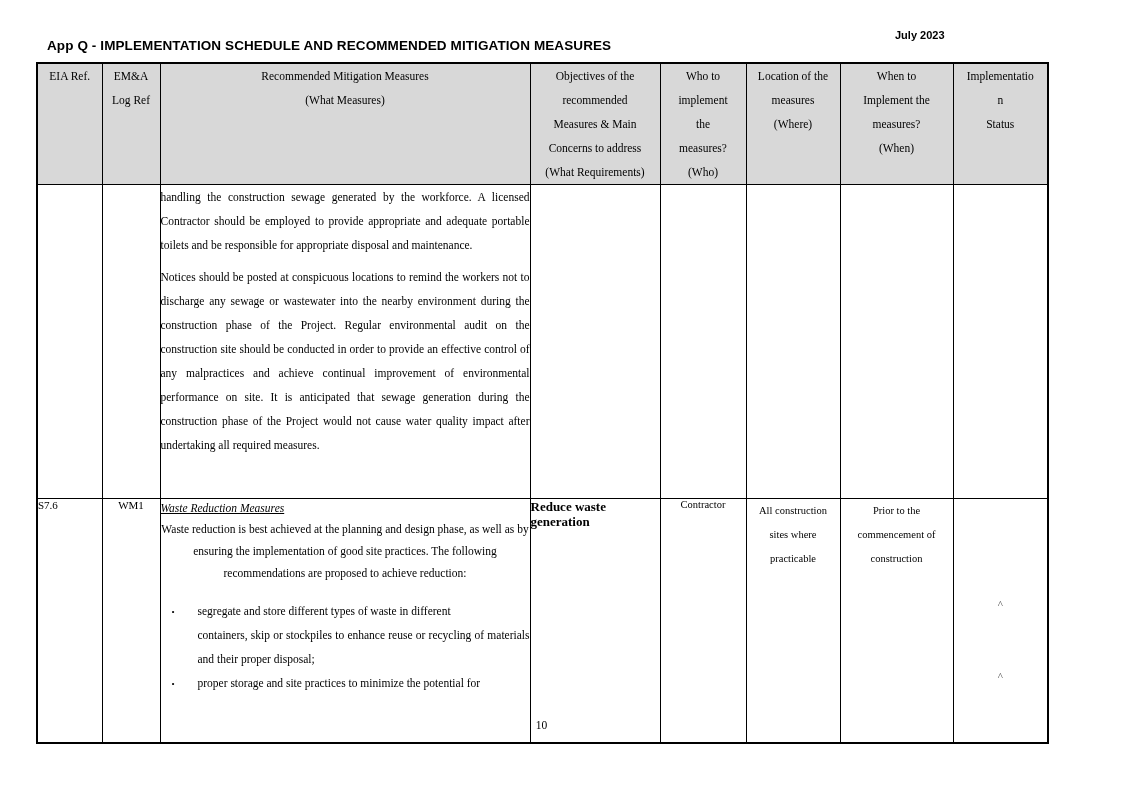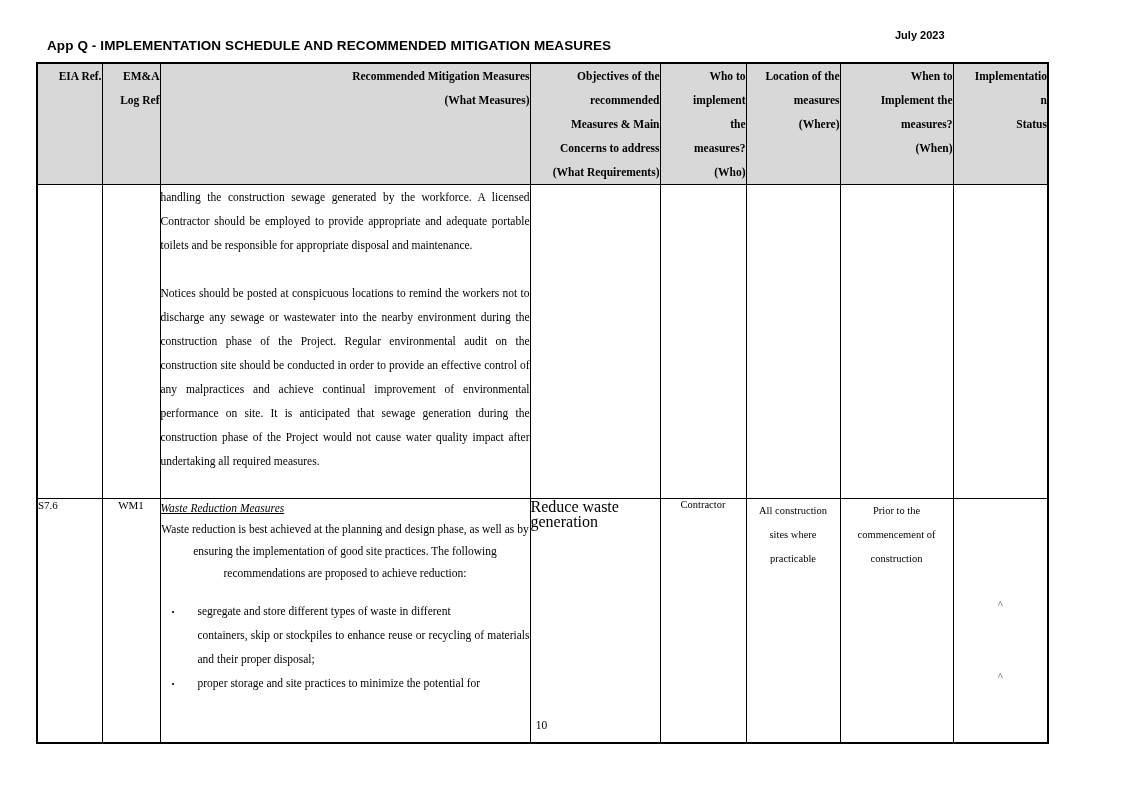"EIA Ref." thead th { font-weight: bold -> normal; text-align: right -> center }
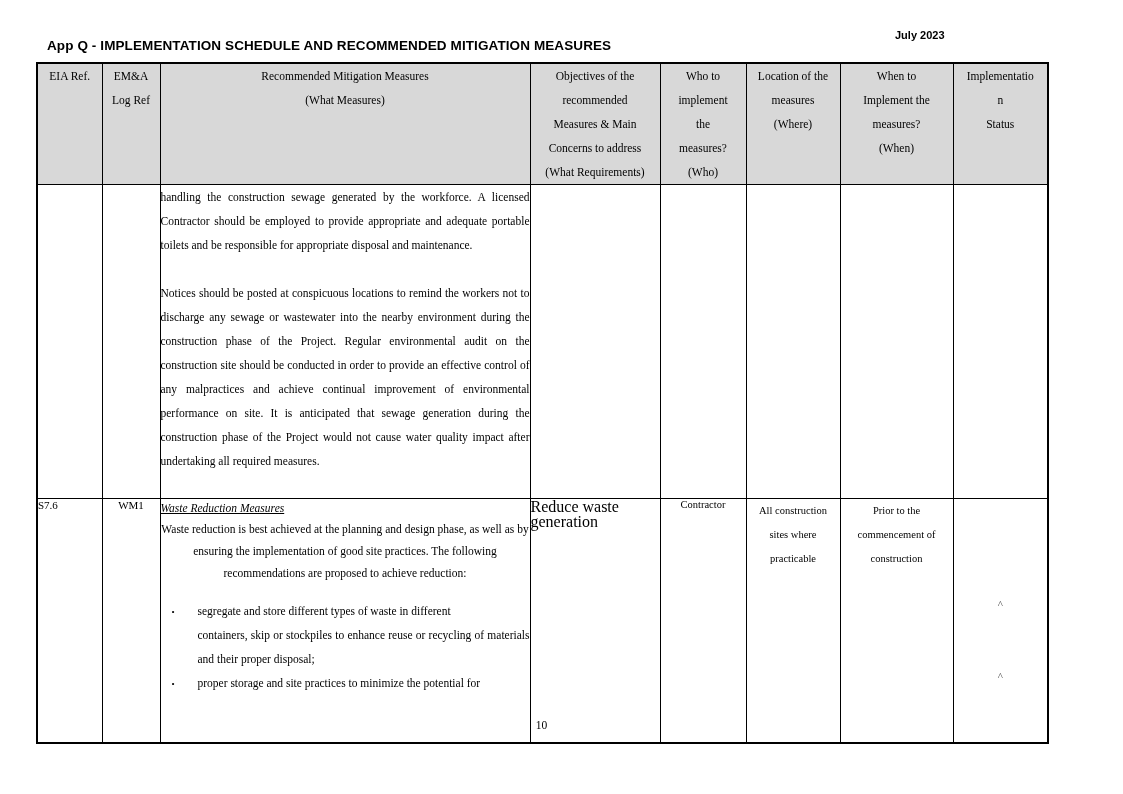"Notices should be posted at" td.cell-paragraphs .para + .para { margin-top: 24px -> 8px }
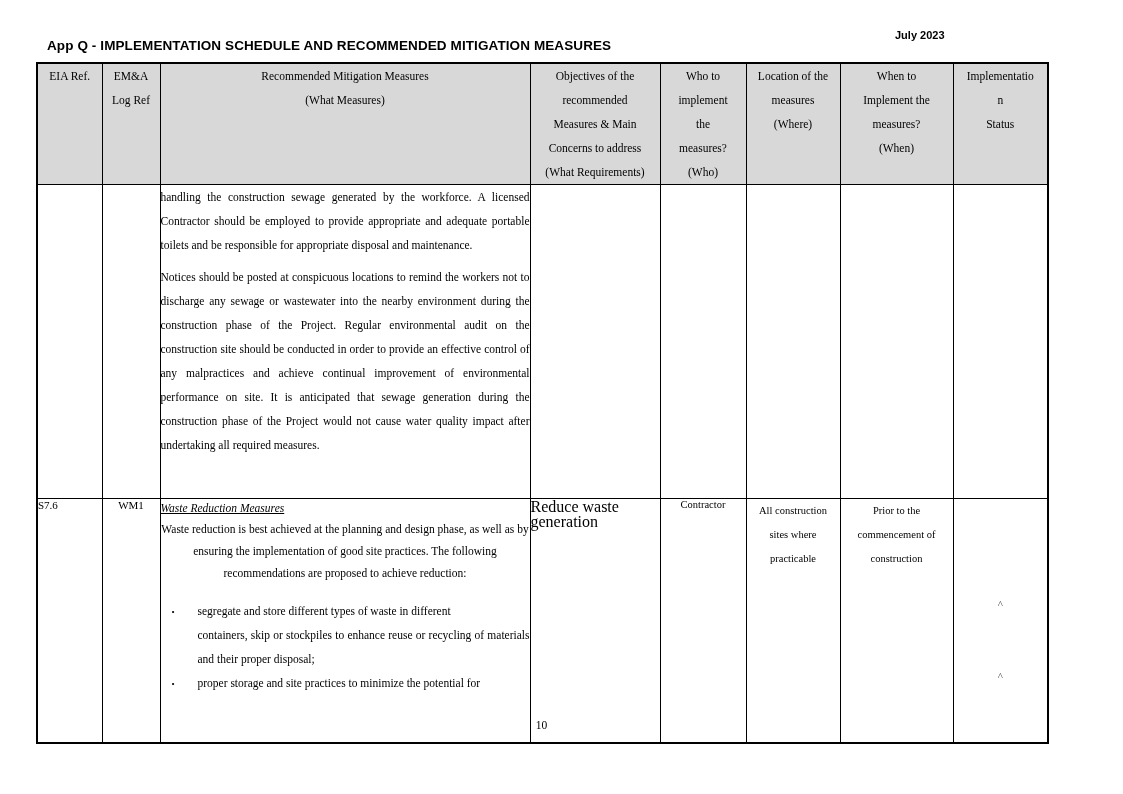"Reduce waste generation" td.cell-objectives { font-size: 16px -> 13px; font-weight: none -> bold }
